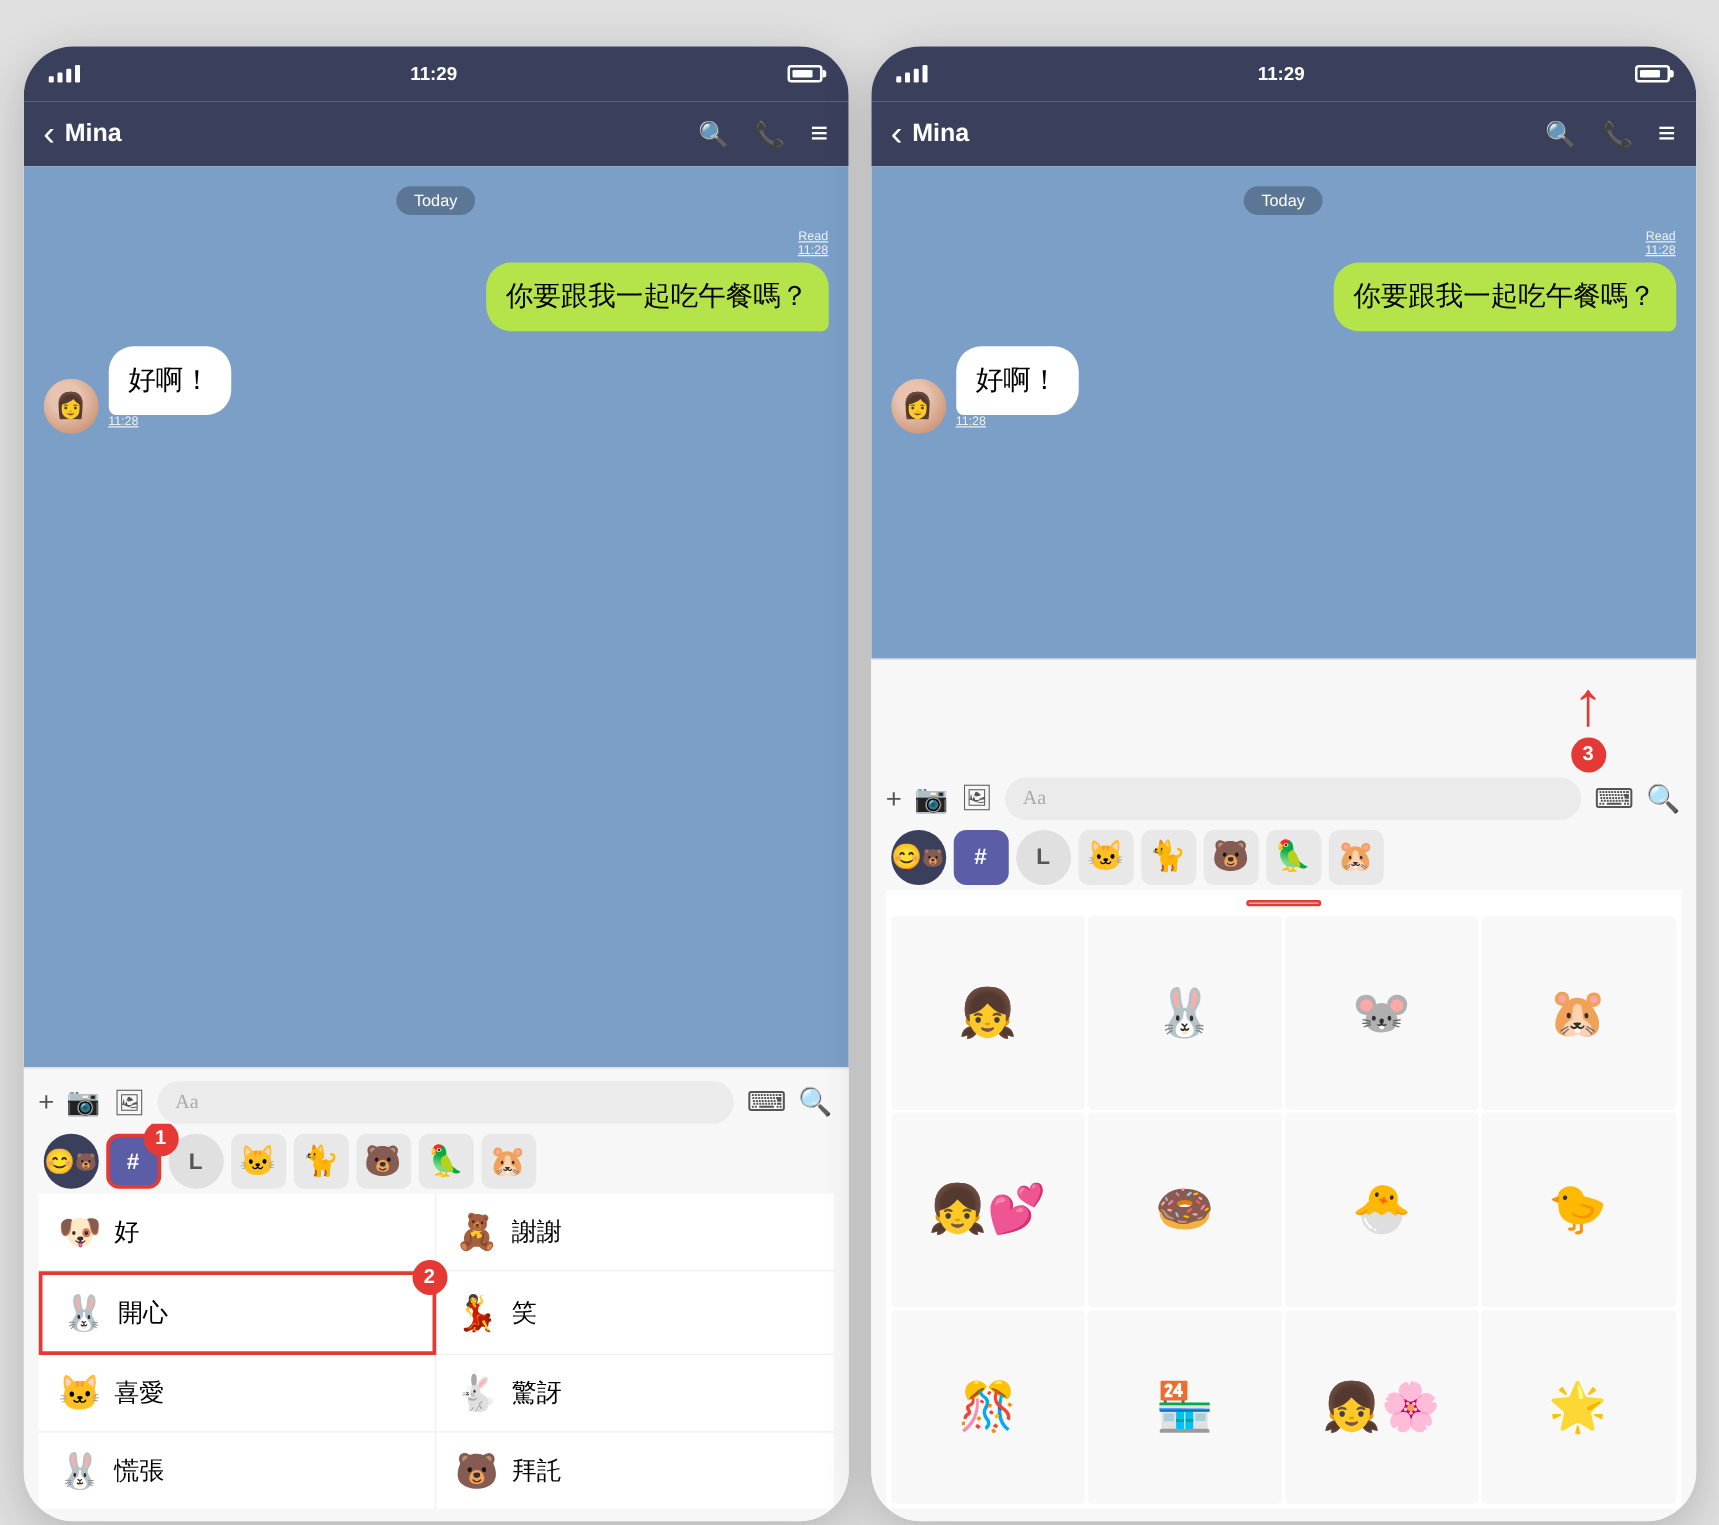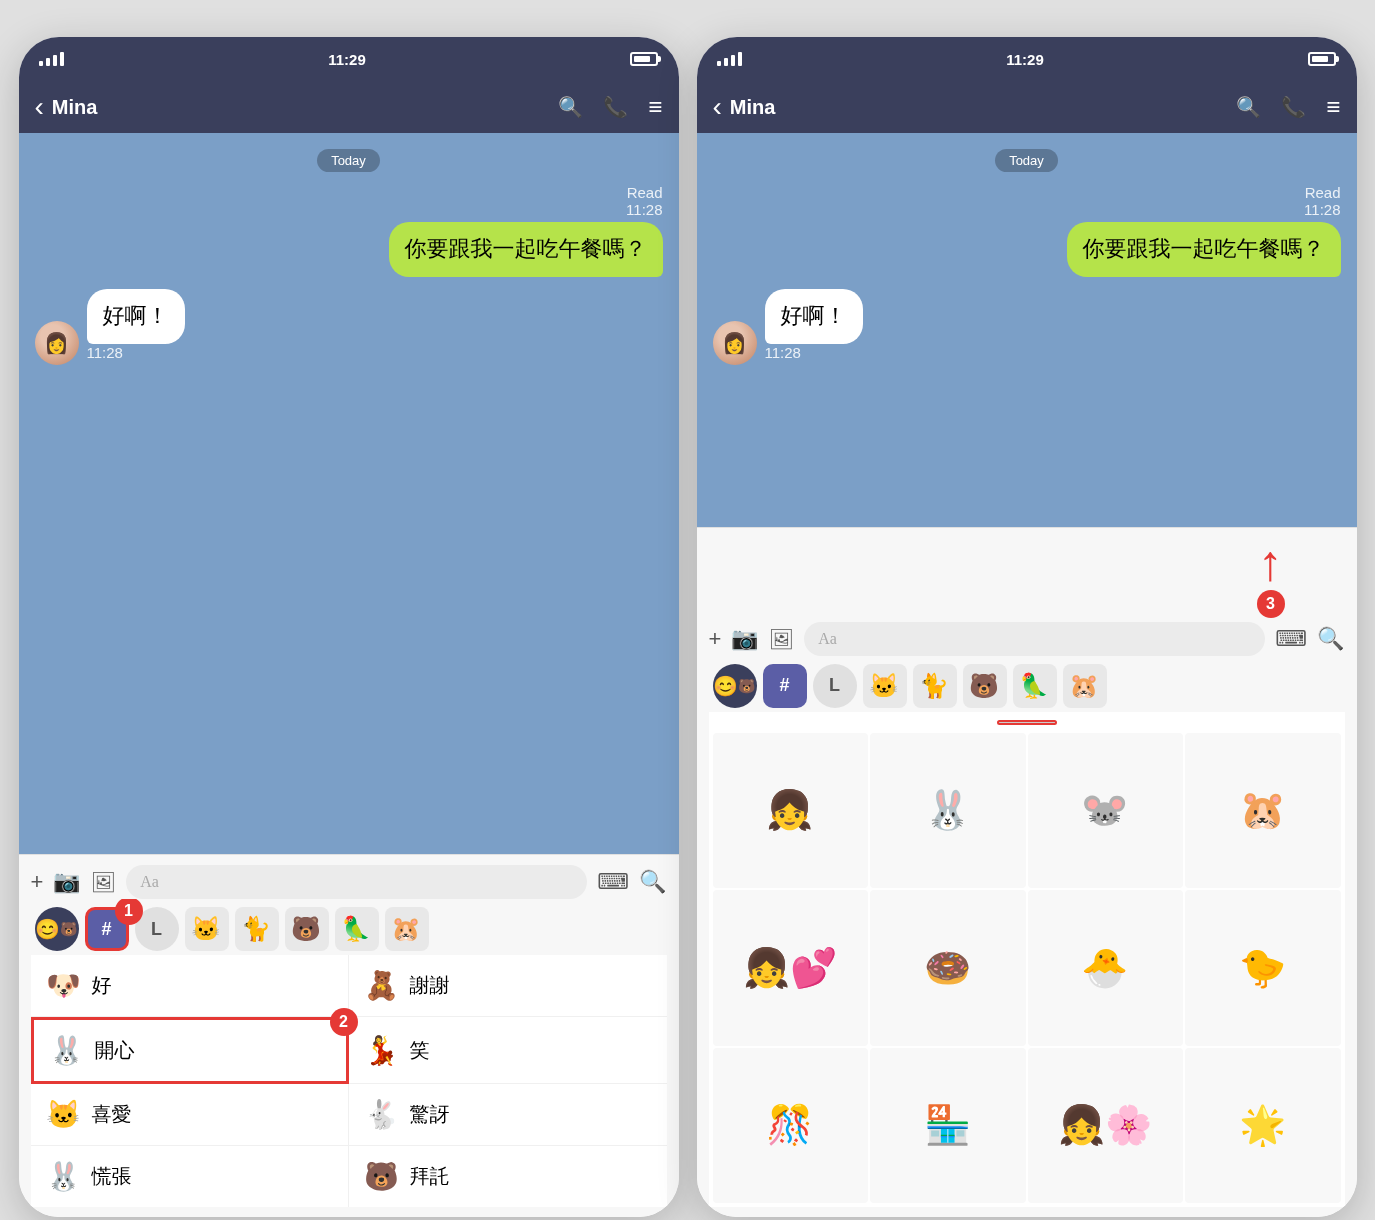"Read" .msg-meta { font-size: 15px -> 10px; text-decoration: none -> underline }
